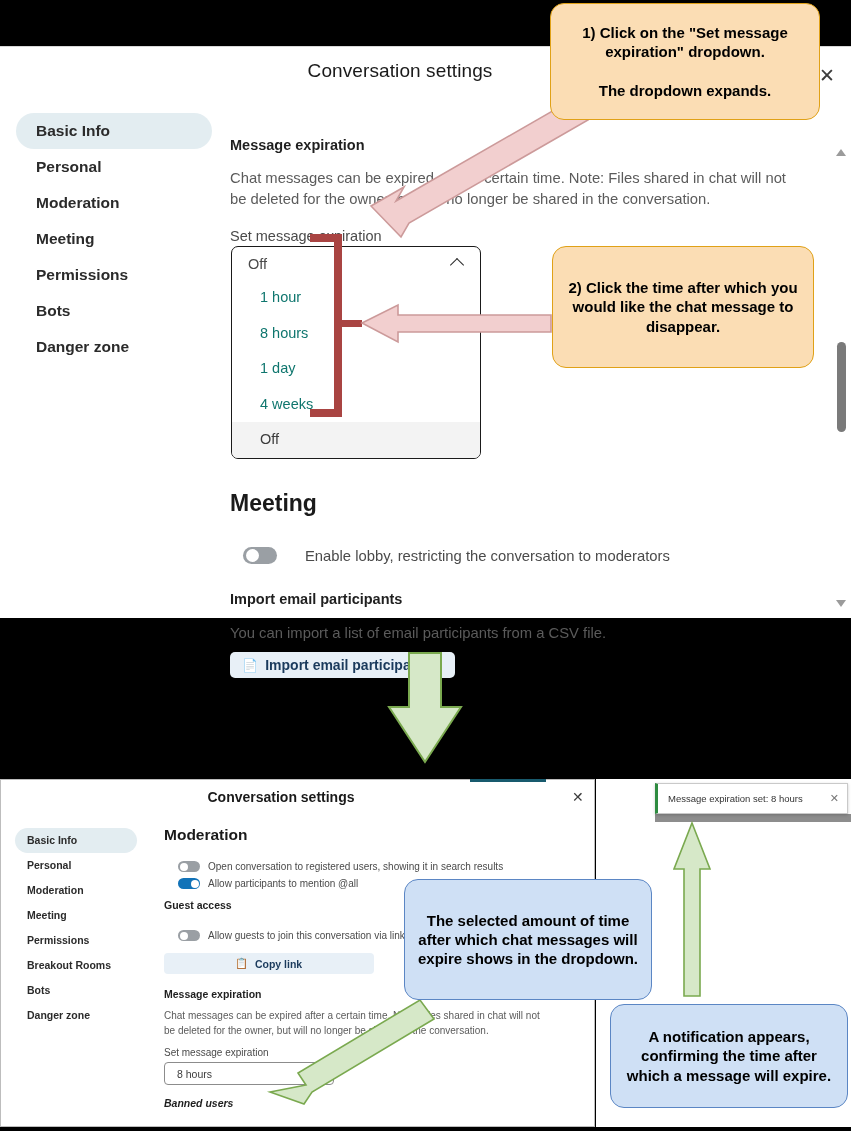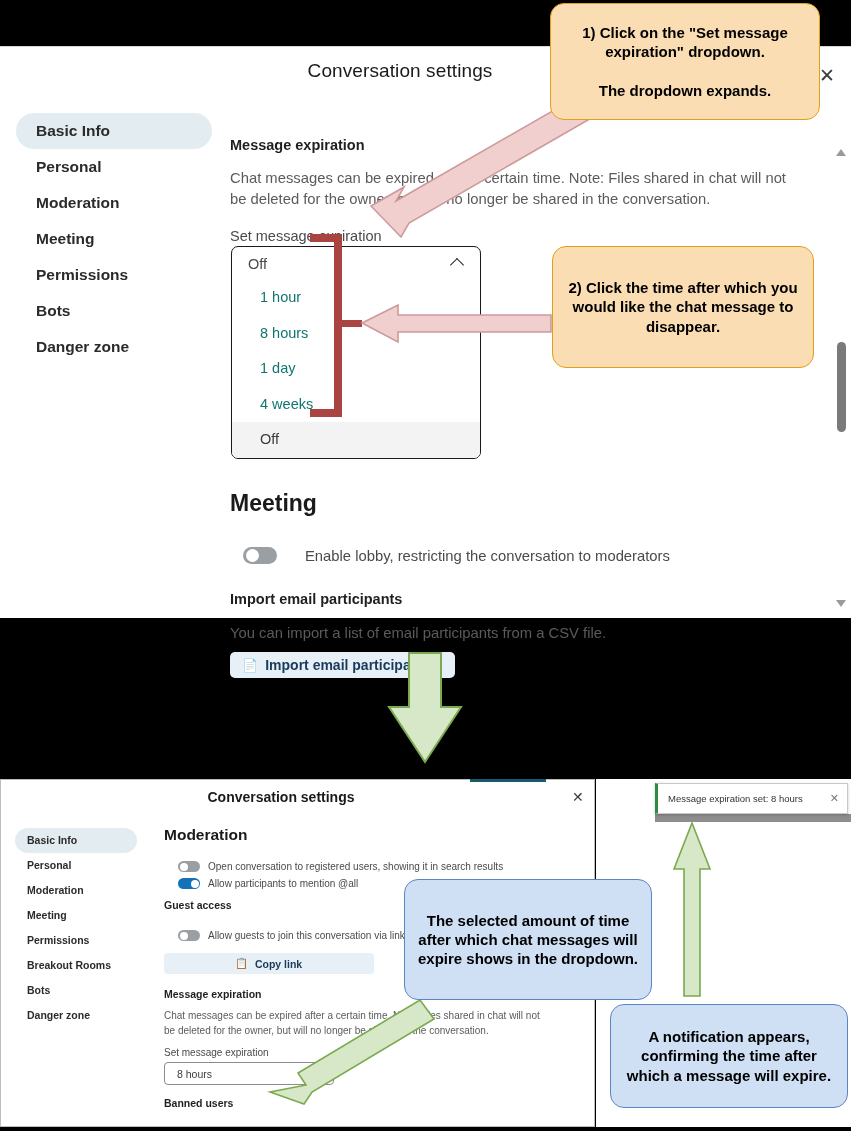"Banned users" div.b-head { font-style: none -> italic }
